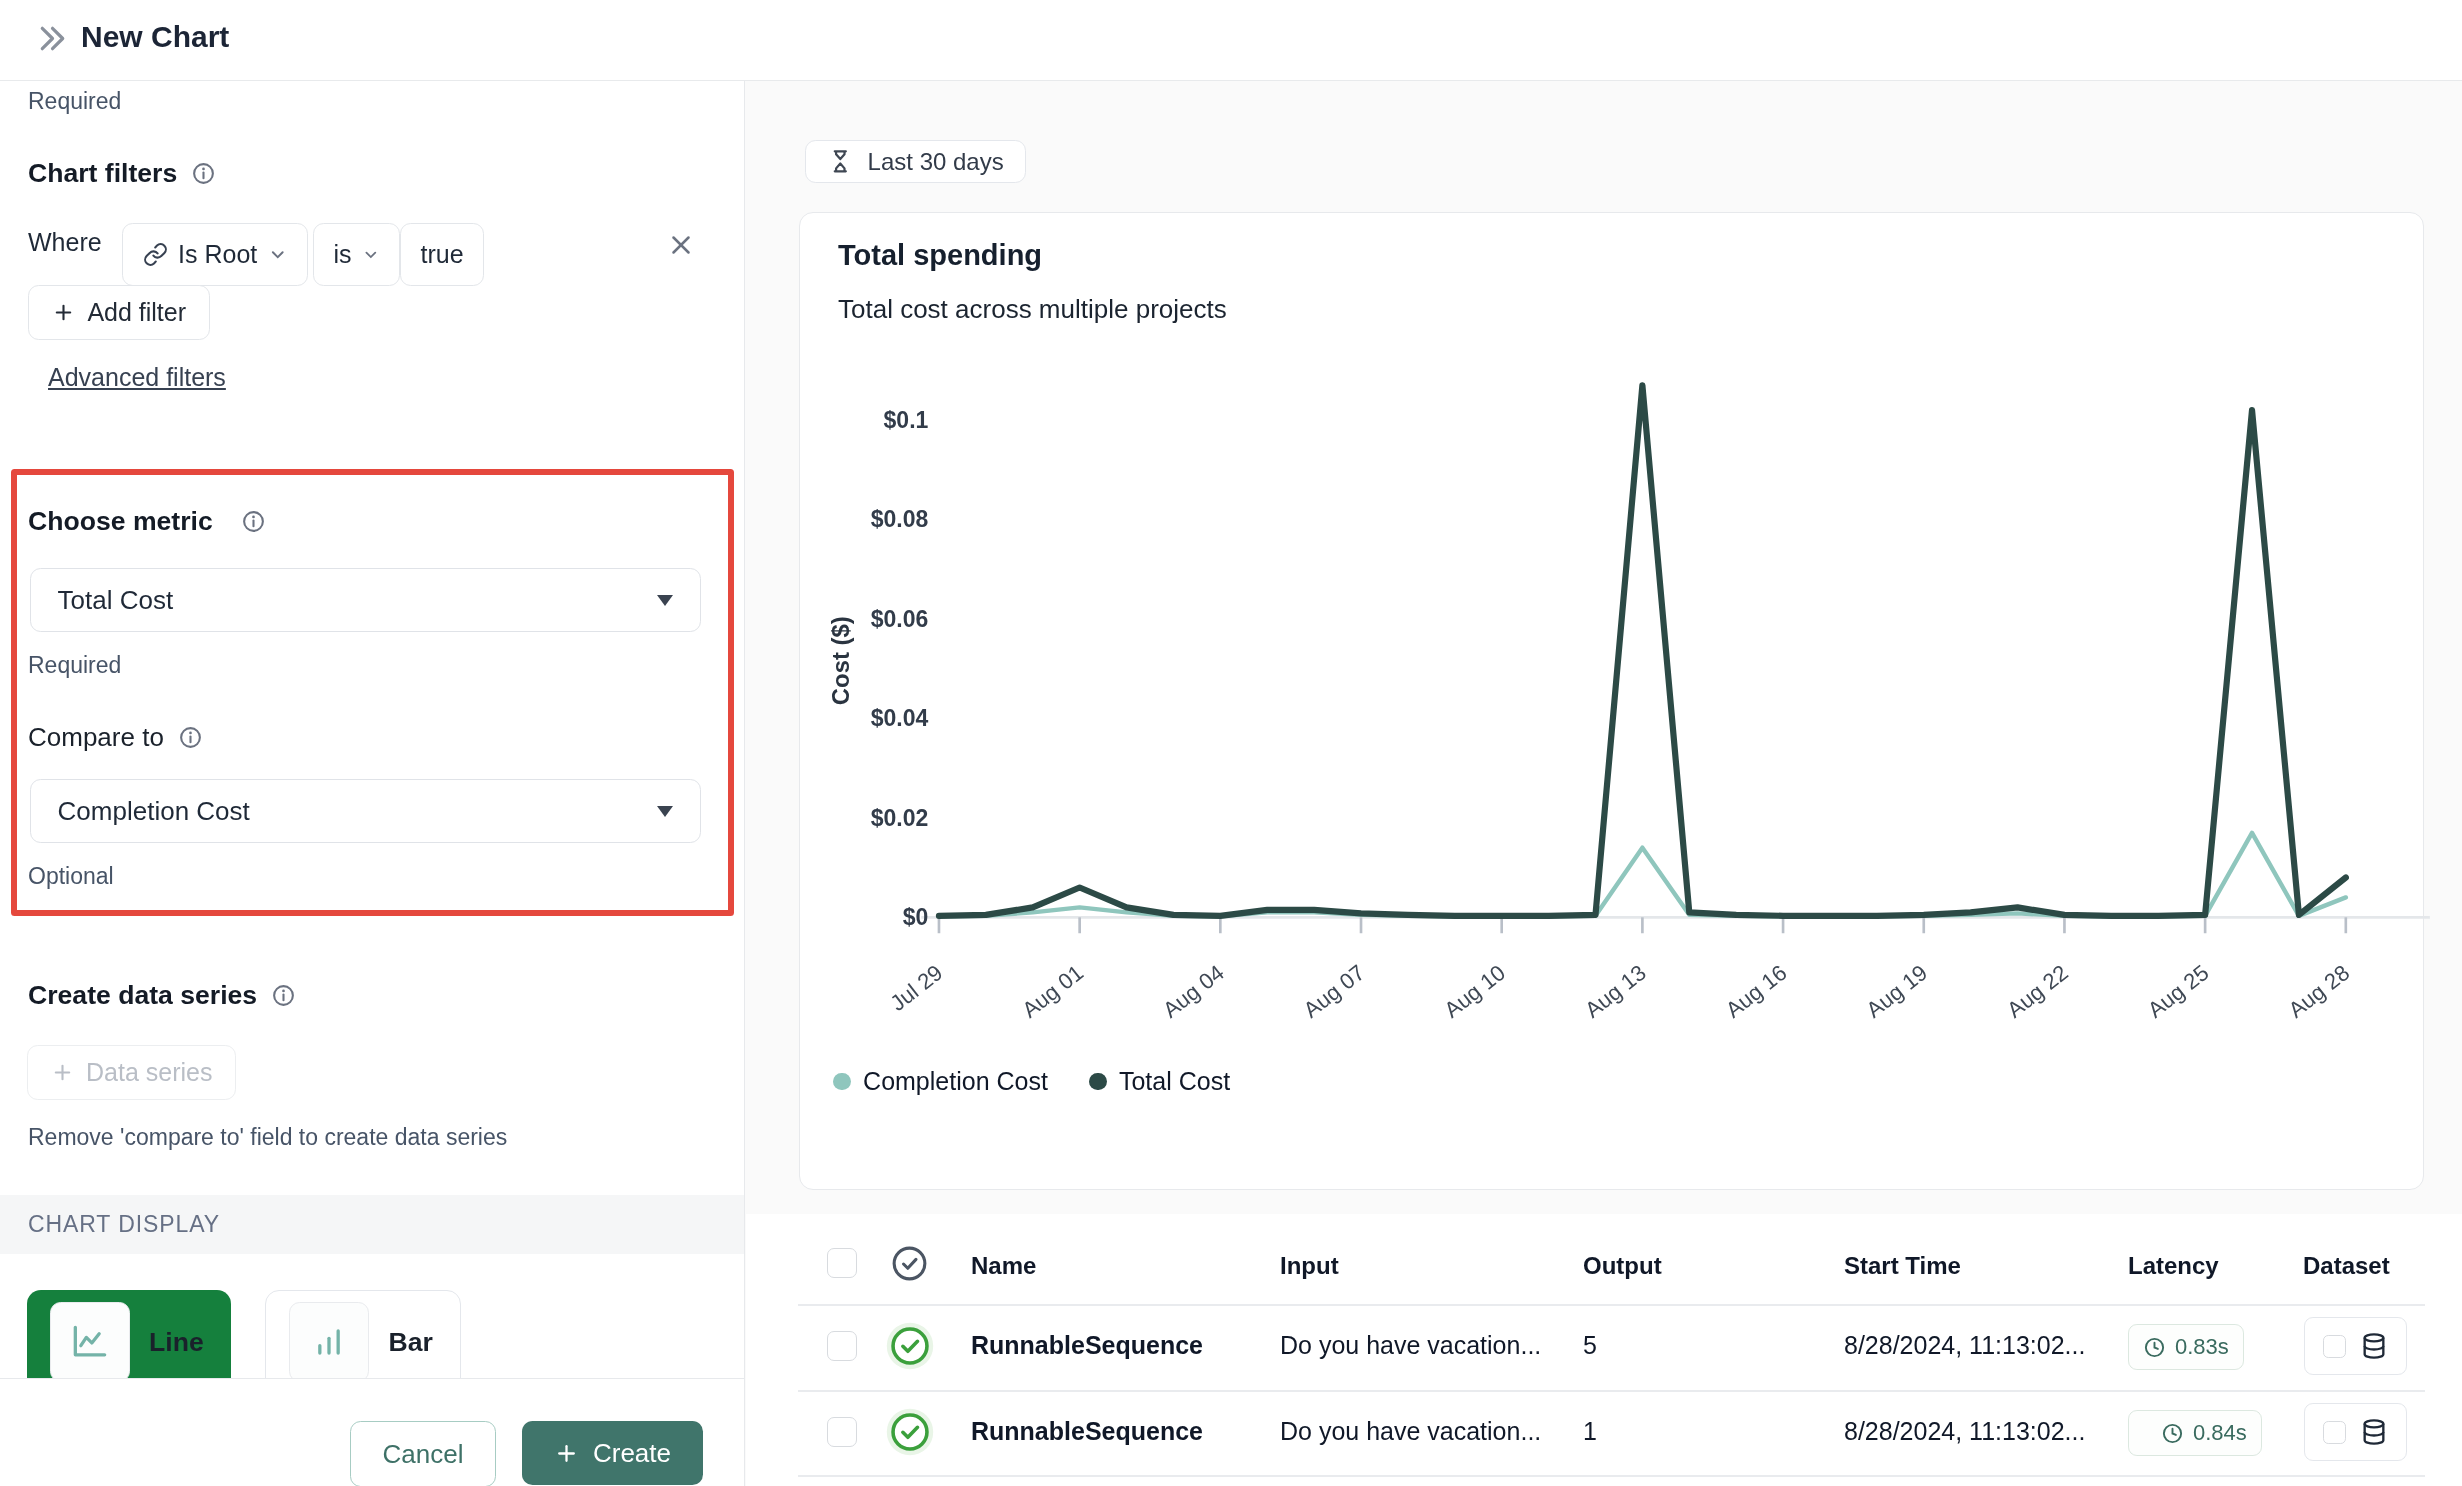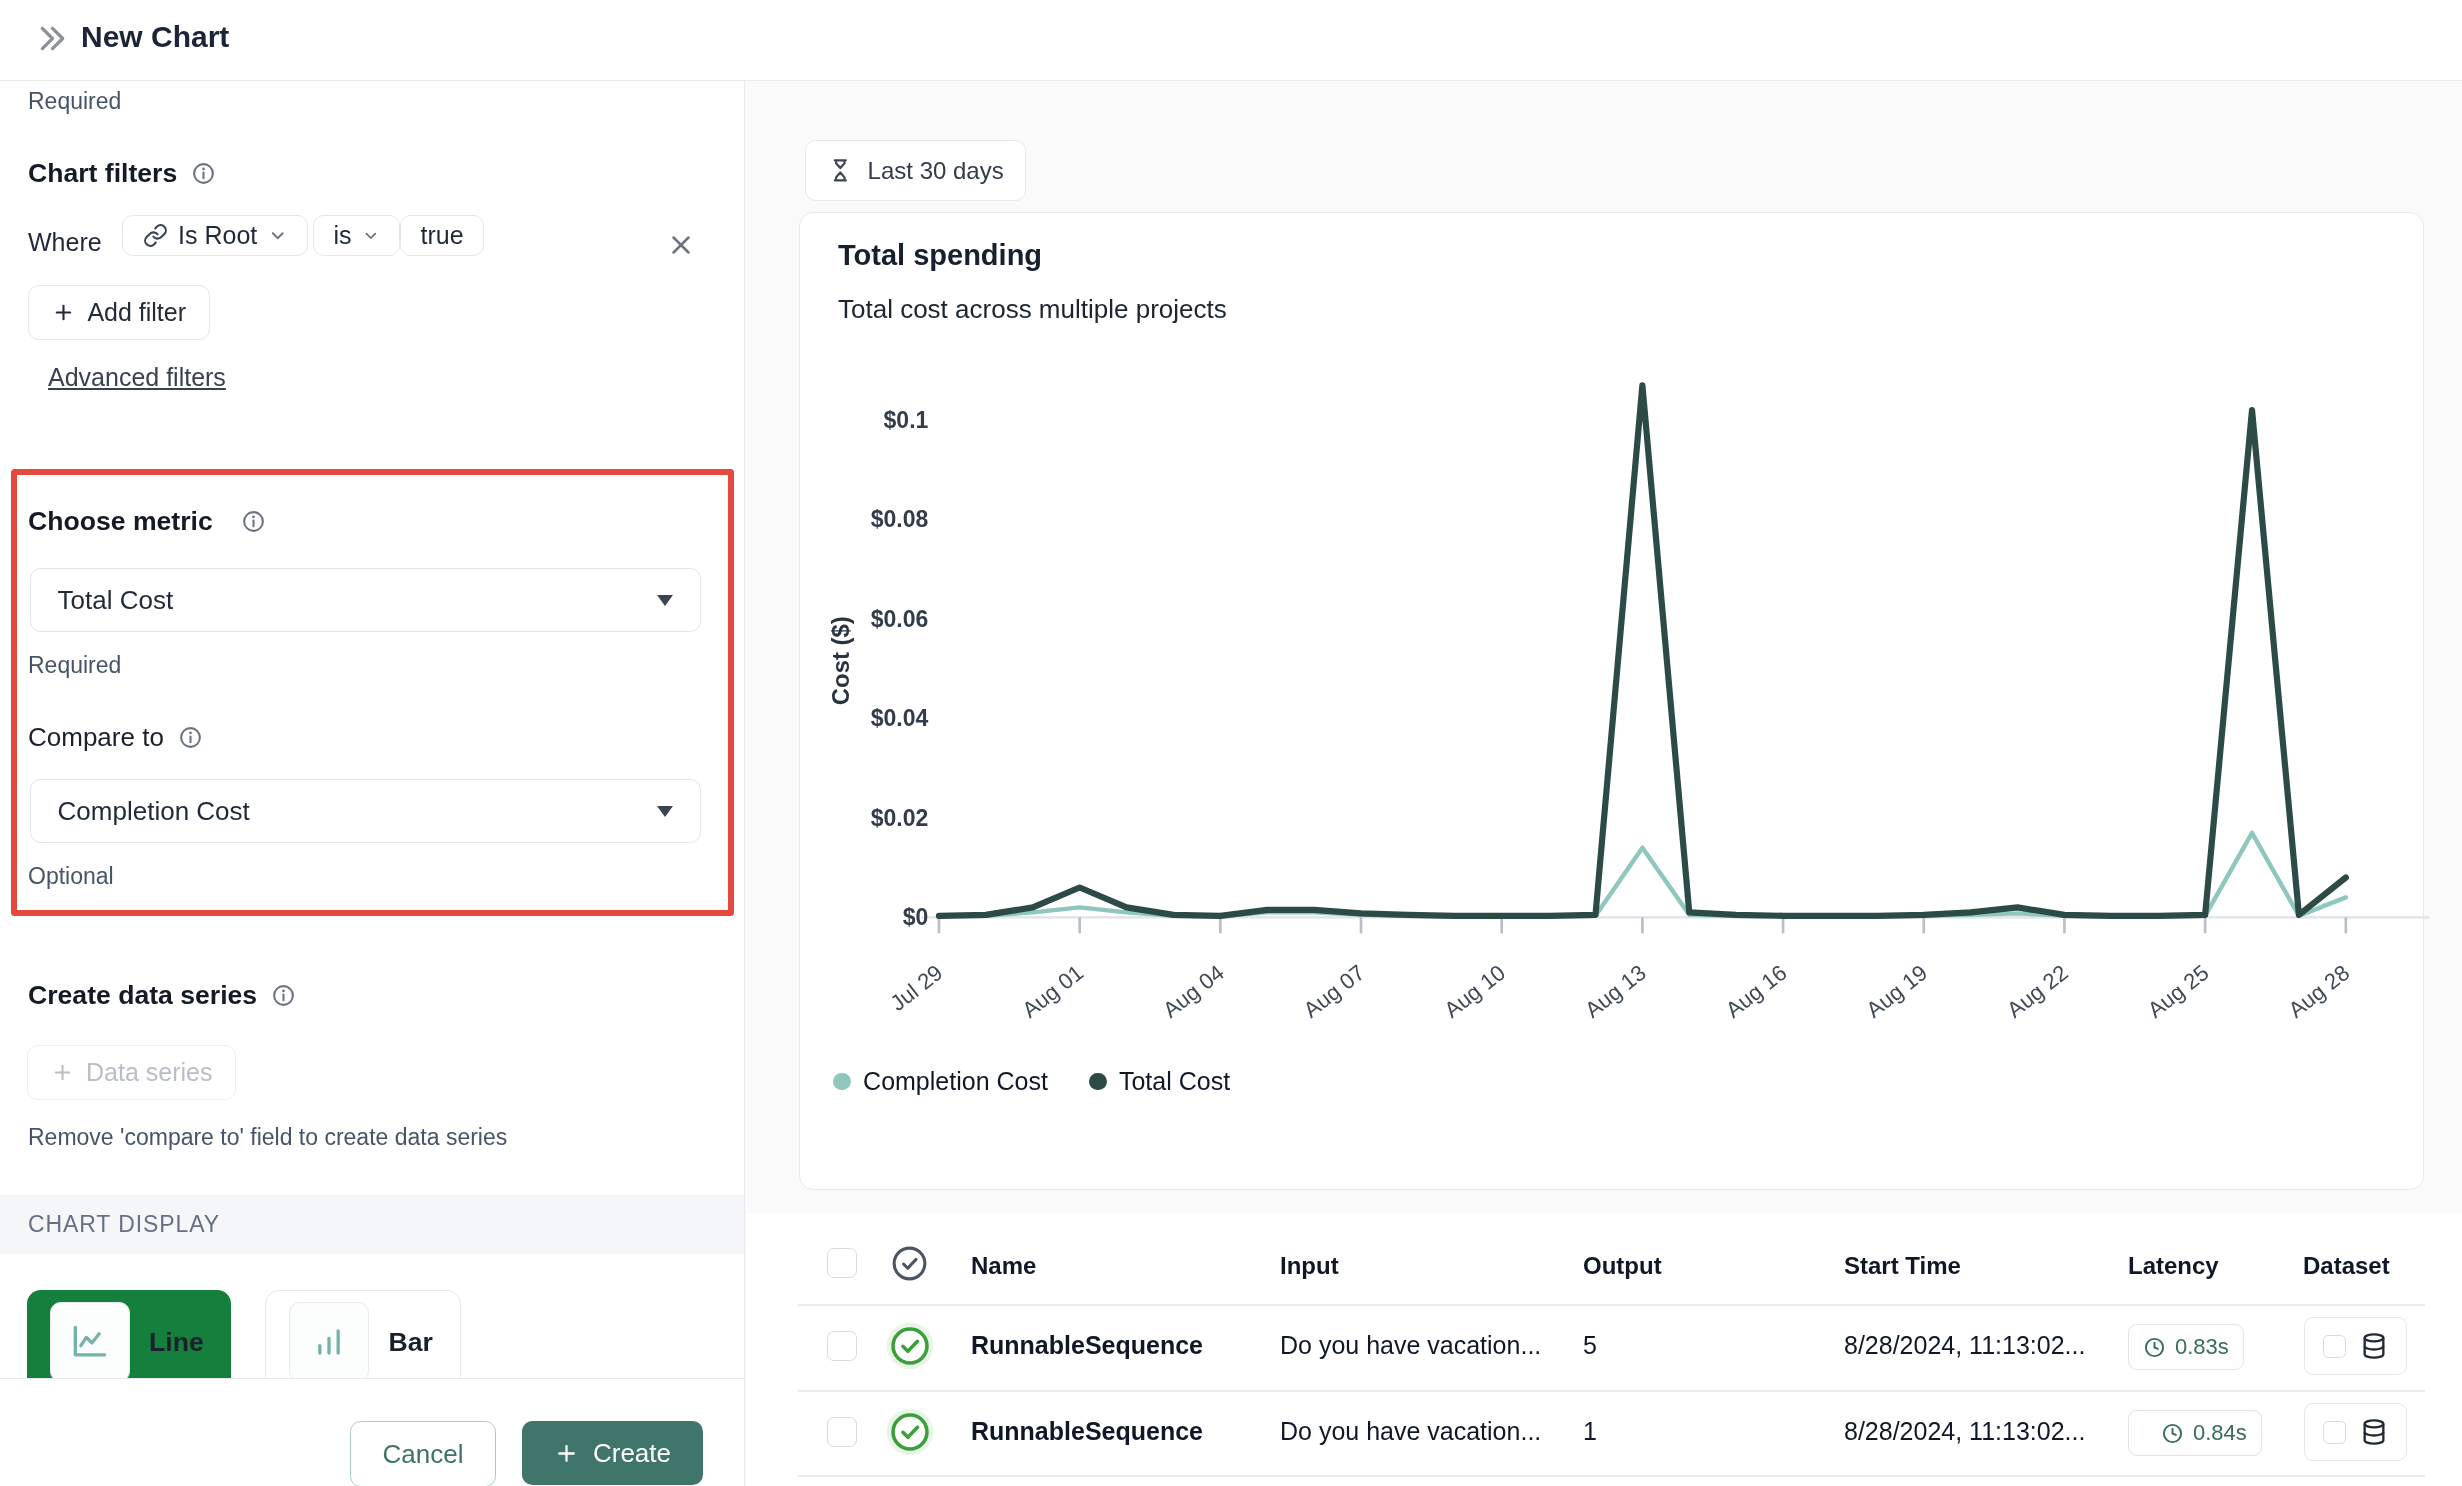"Last 30 days" .time-btn { height: 61px -> 43px }
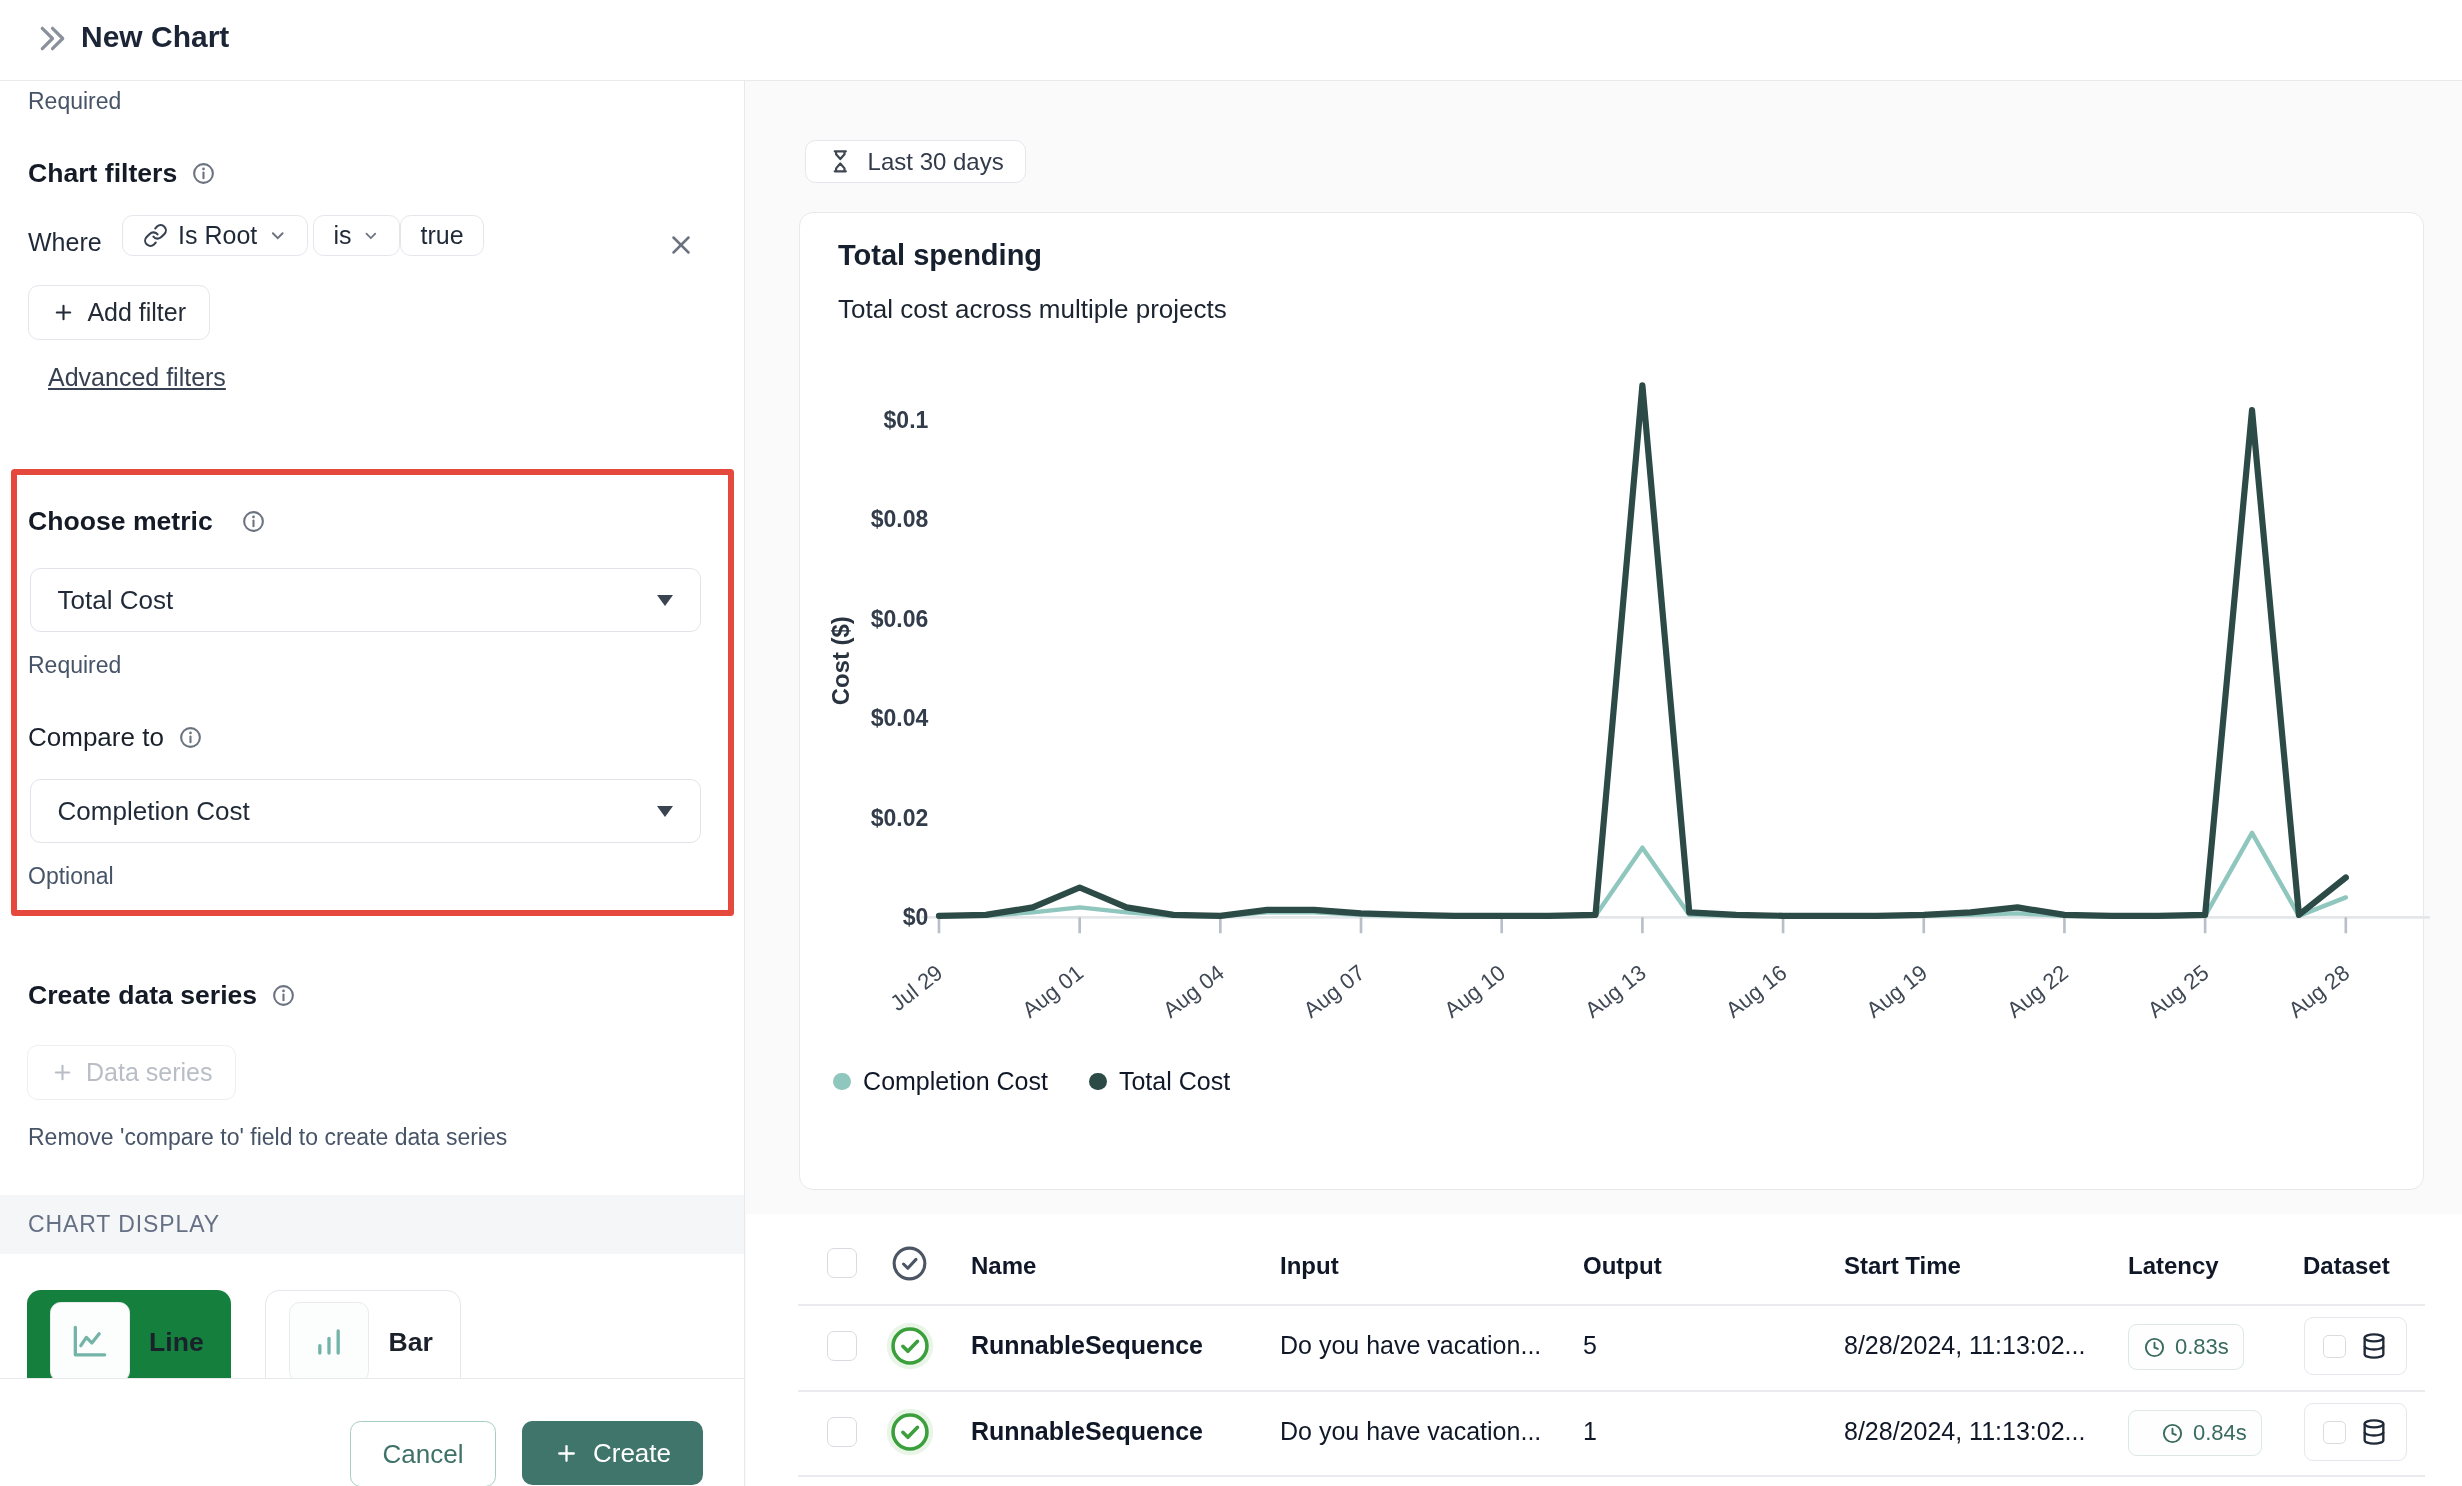"Is Root" .pill { height: 41px -> 63px; margin-top: none -> 8px }
